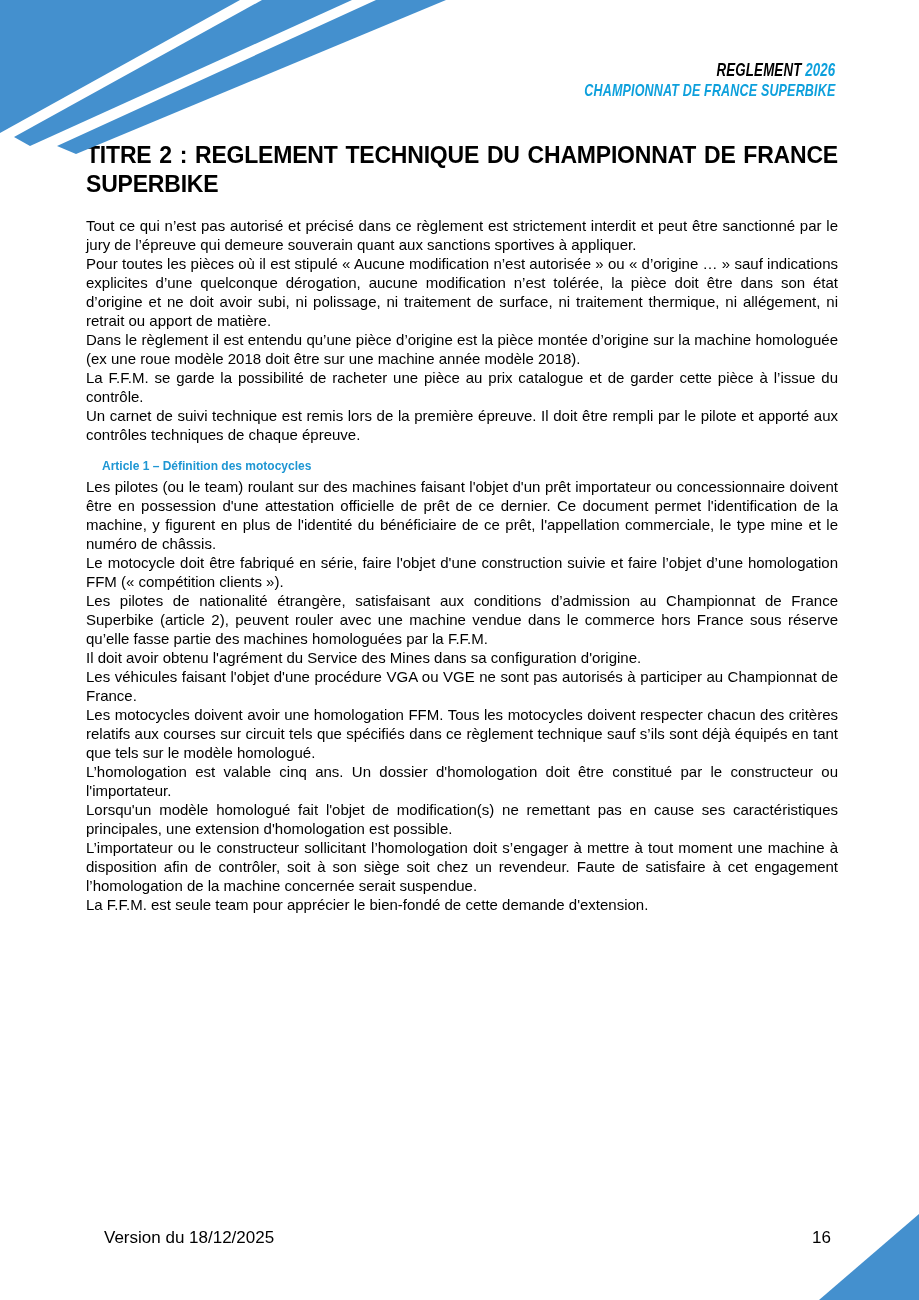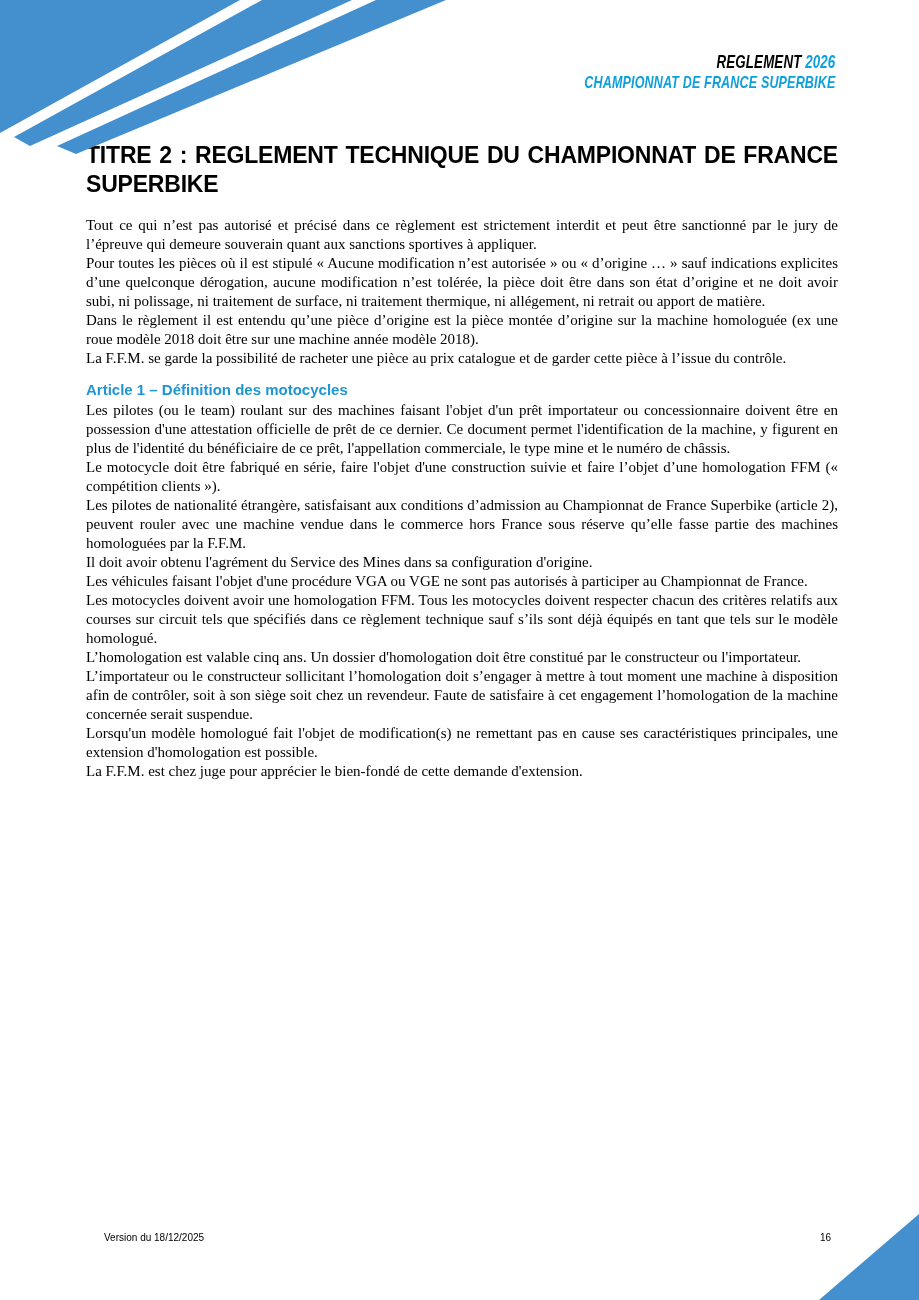"REGLEMENT 2026" .doc-header { top: 52px -> 60px }
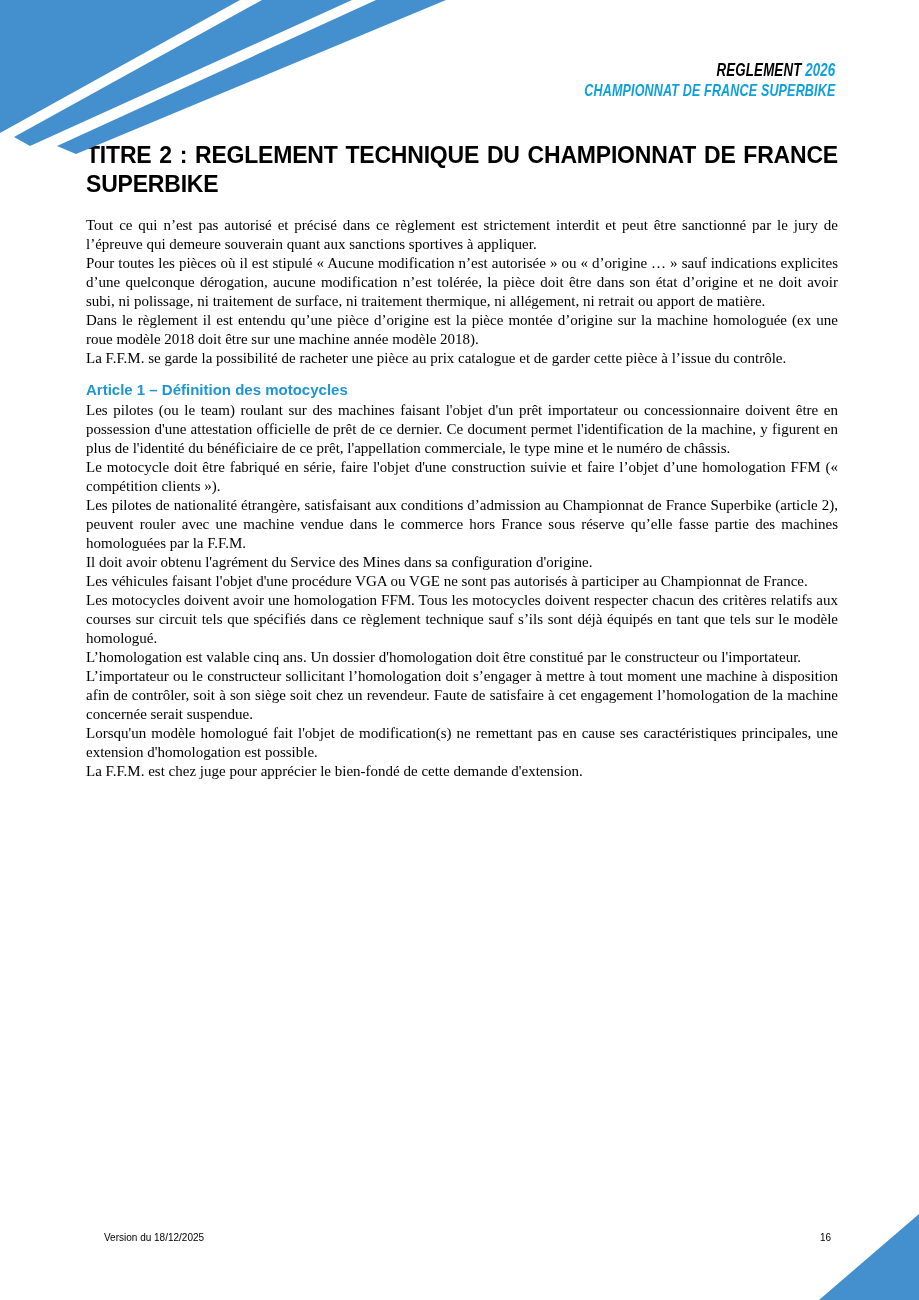"Tout ce qui n’est pas" .content p { font-family: Liberation Serif, serif -> none }
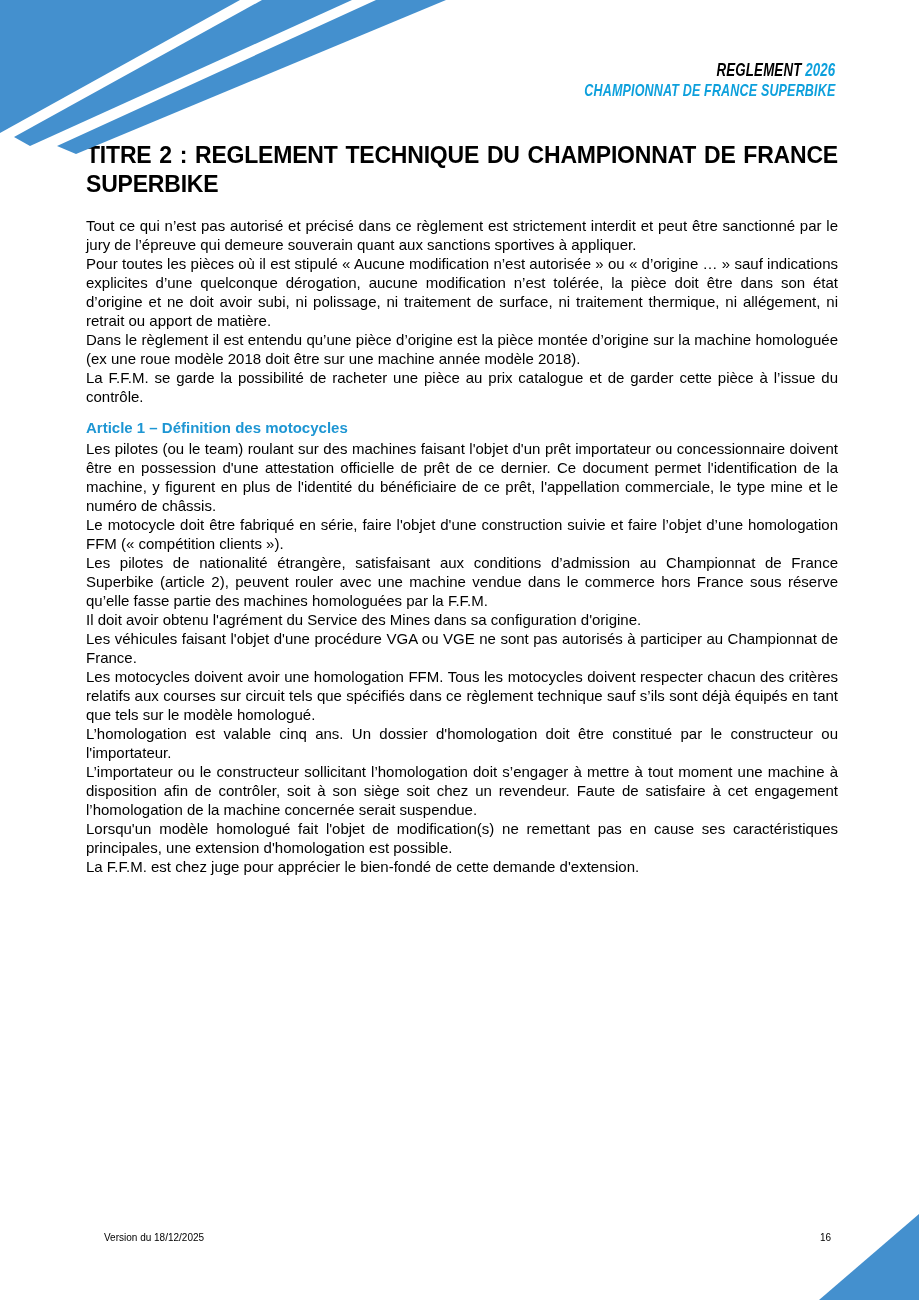"Un carnet de suivi technique" p { html: none -> <p>Un carnet de suivi technique est remis lors de la première épreuve. Il doit être rempli par le pilote et apporté aux contrôles techniques de chaque épreuve.</p> }
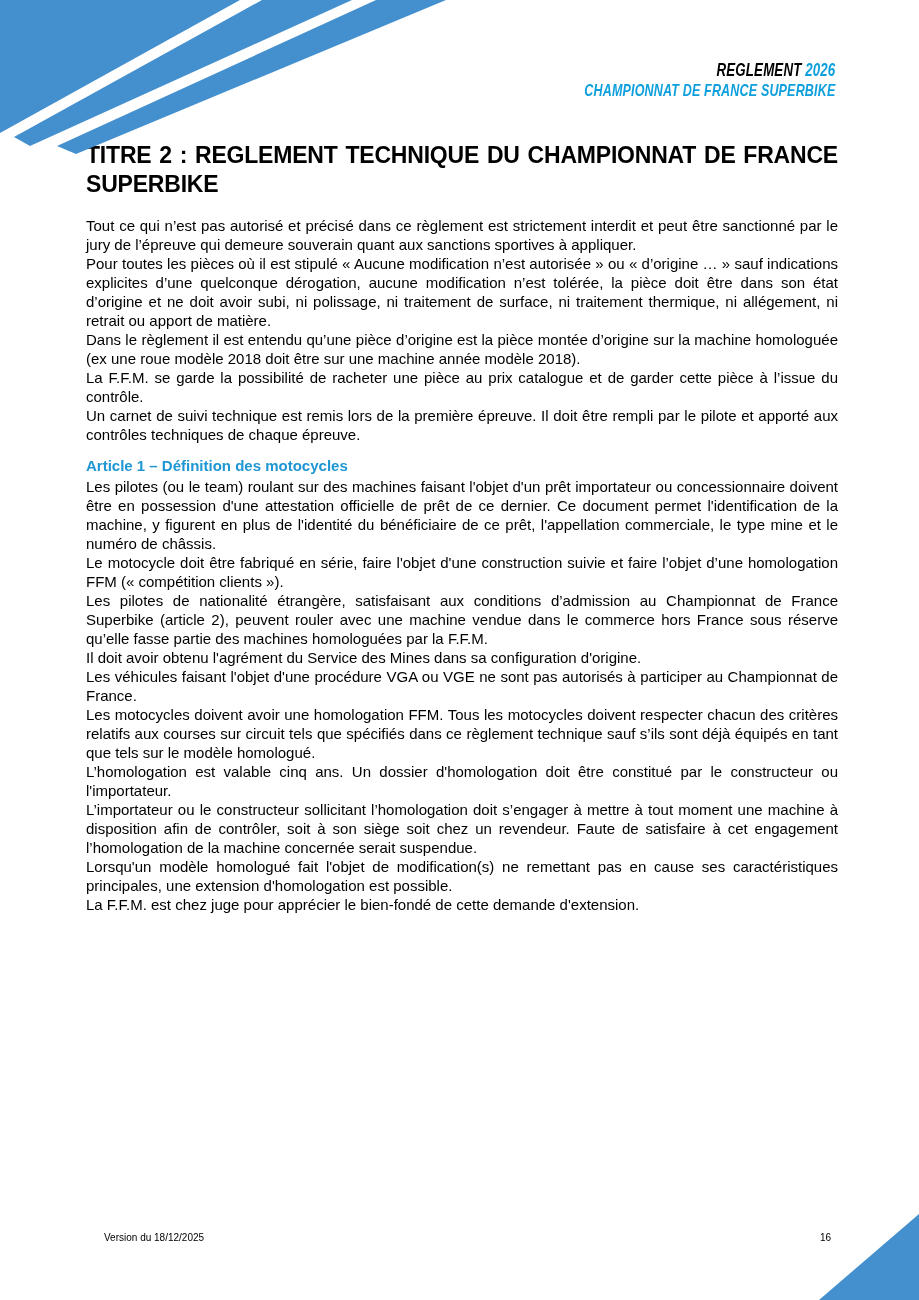"Article 1 – Définition des" .content h2 { font-size: 15px -> 12px; margin: 12px 0 1px 0 -> 12px 0 1px 16px }
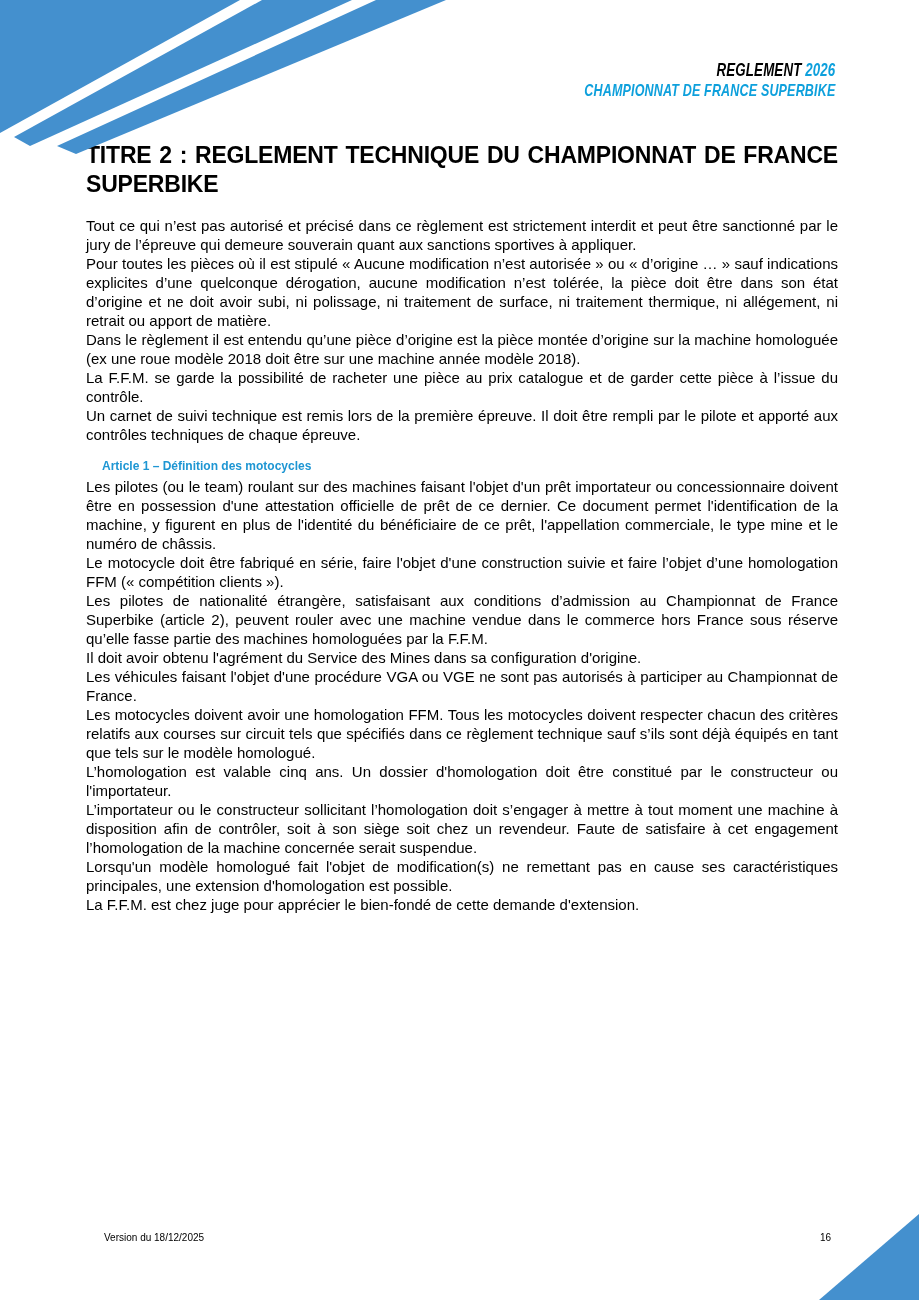"L’importateur ou le constructeur" p { order: before "Lorsqu'un modèle homologué fait l'objet" -> after "Lorsqu'un modèle homologué fait l'objet" }
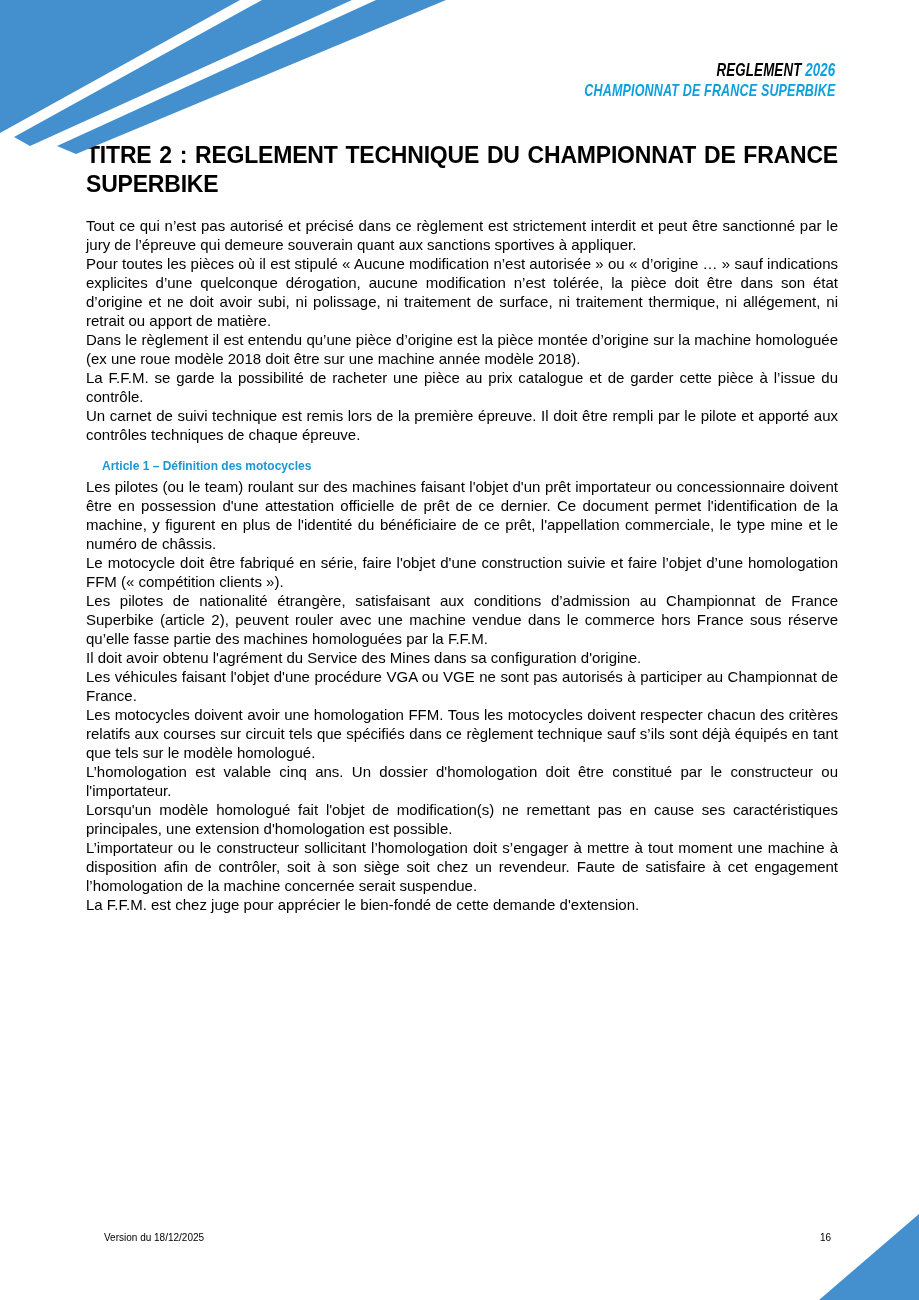"La F.F.M. est chez juge" p { text: chez juge -> seule team }
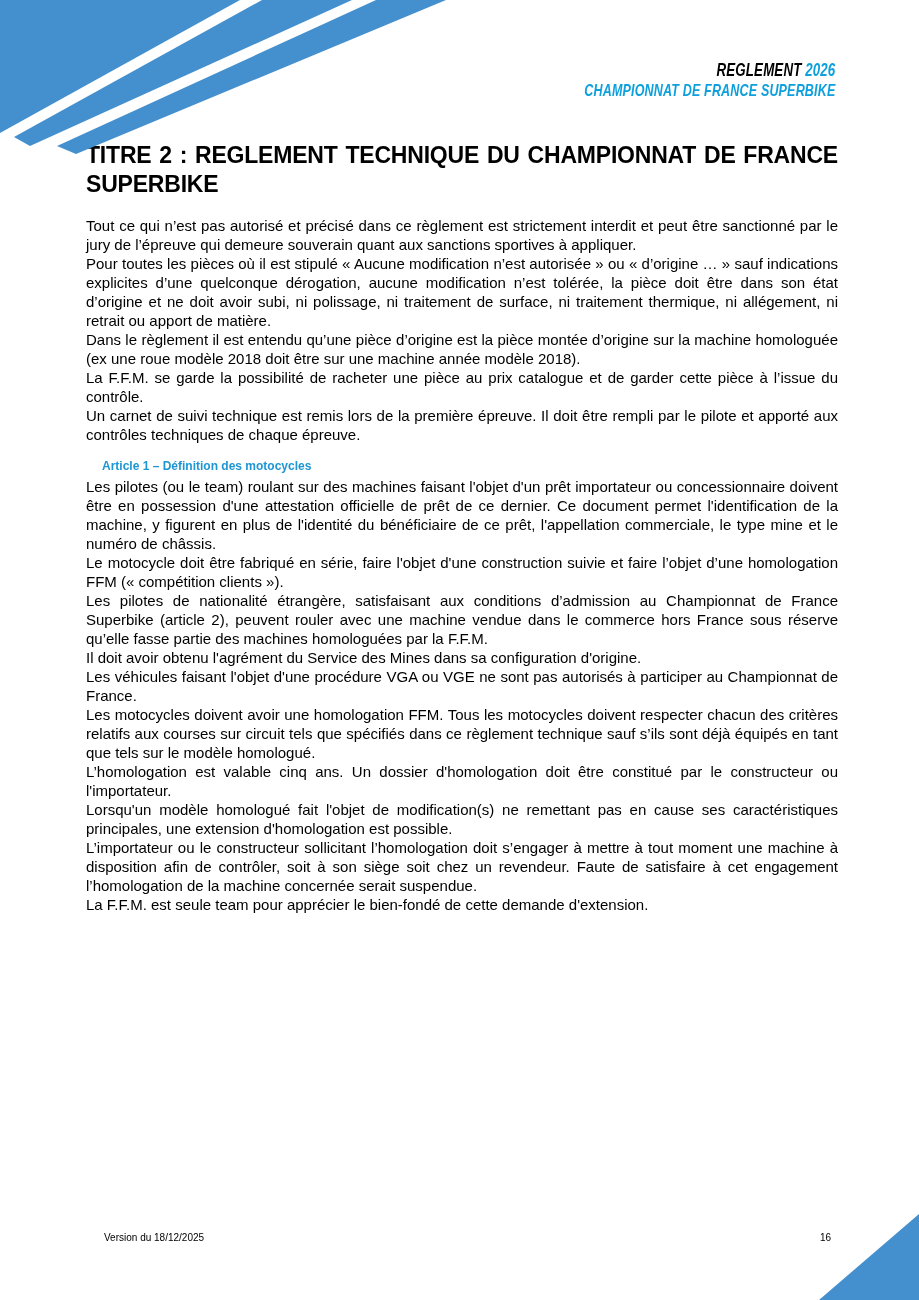"Version du 18/12/2025" .footer { font-size: 10px -> 17px }
